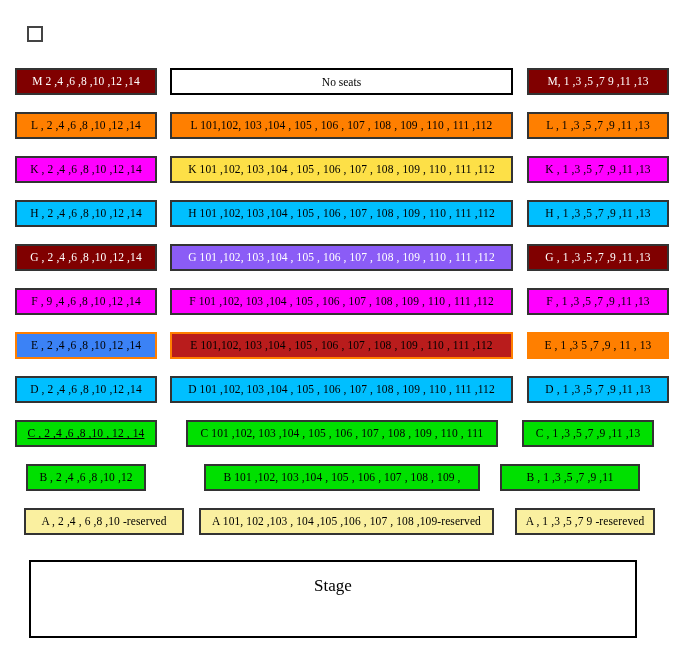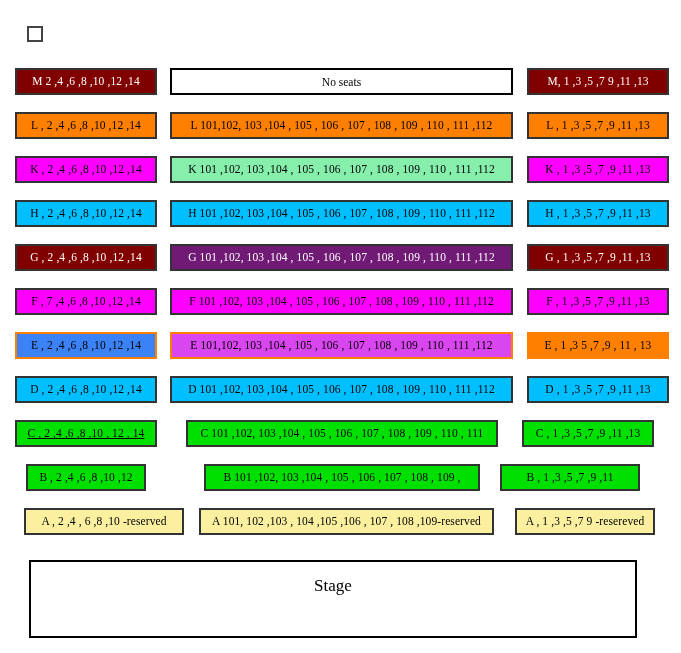"K 101 ,102, 103 ,104" div.seatblock { background: #86efac -> #fde047 }
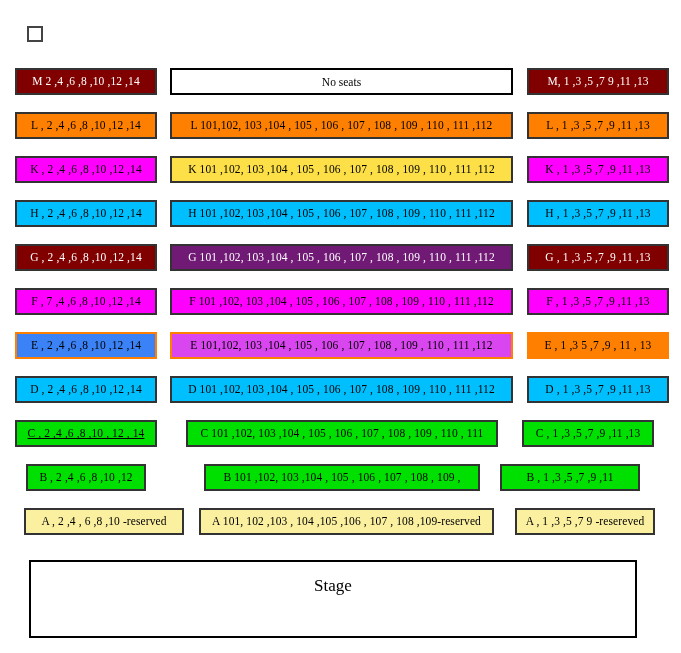"G 101 ,102, 103 ,104" div.seatblock { background: #701a75 -> #8b5cf6 }
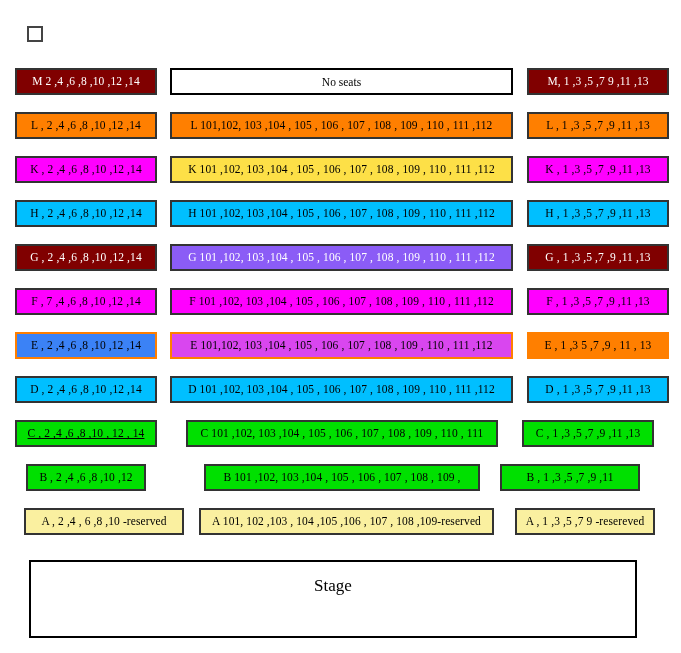"F , 7 ,4 ,6" div.seatblock { text: 7 -> 9 }
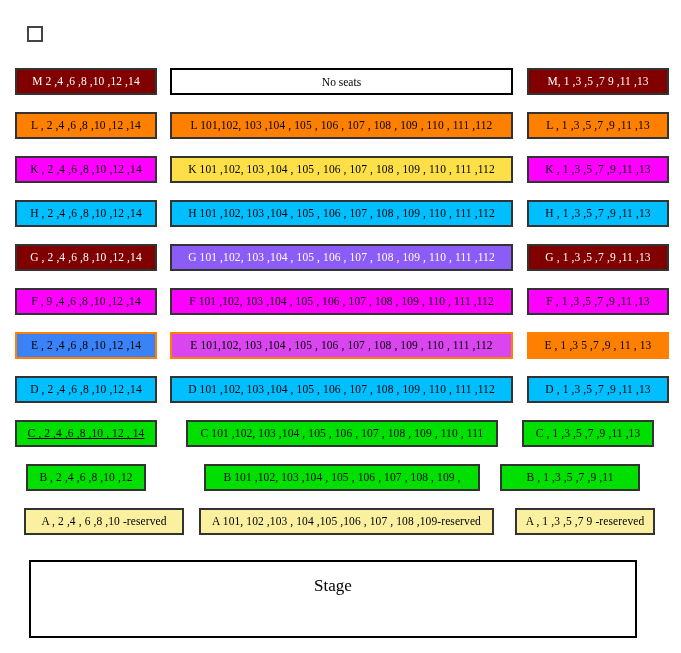"E 101,102, 103 ,104 ," div.seatblock { background: #d946ef -> #b91c1c }
